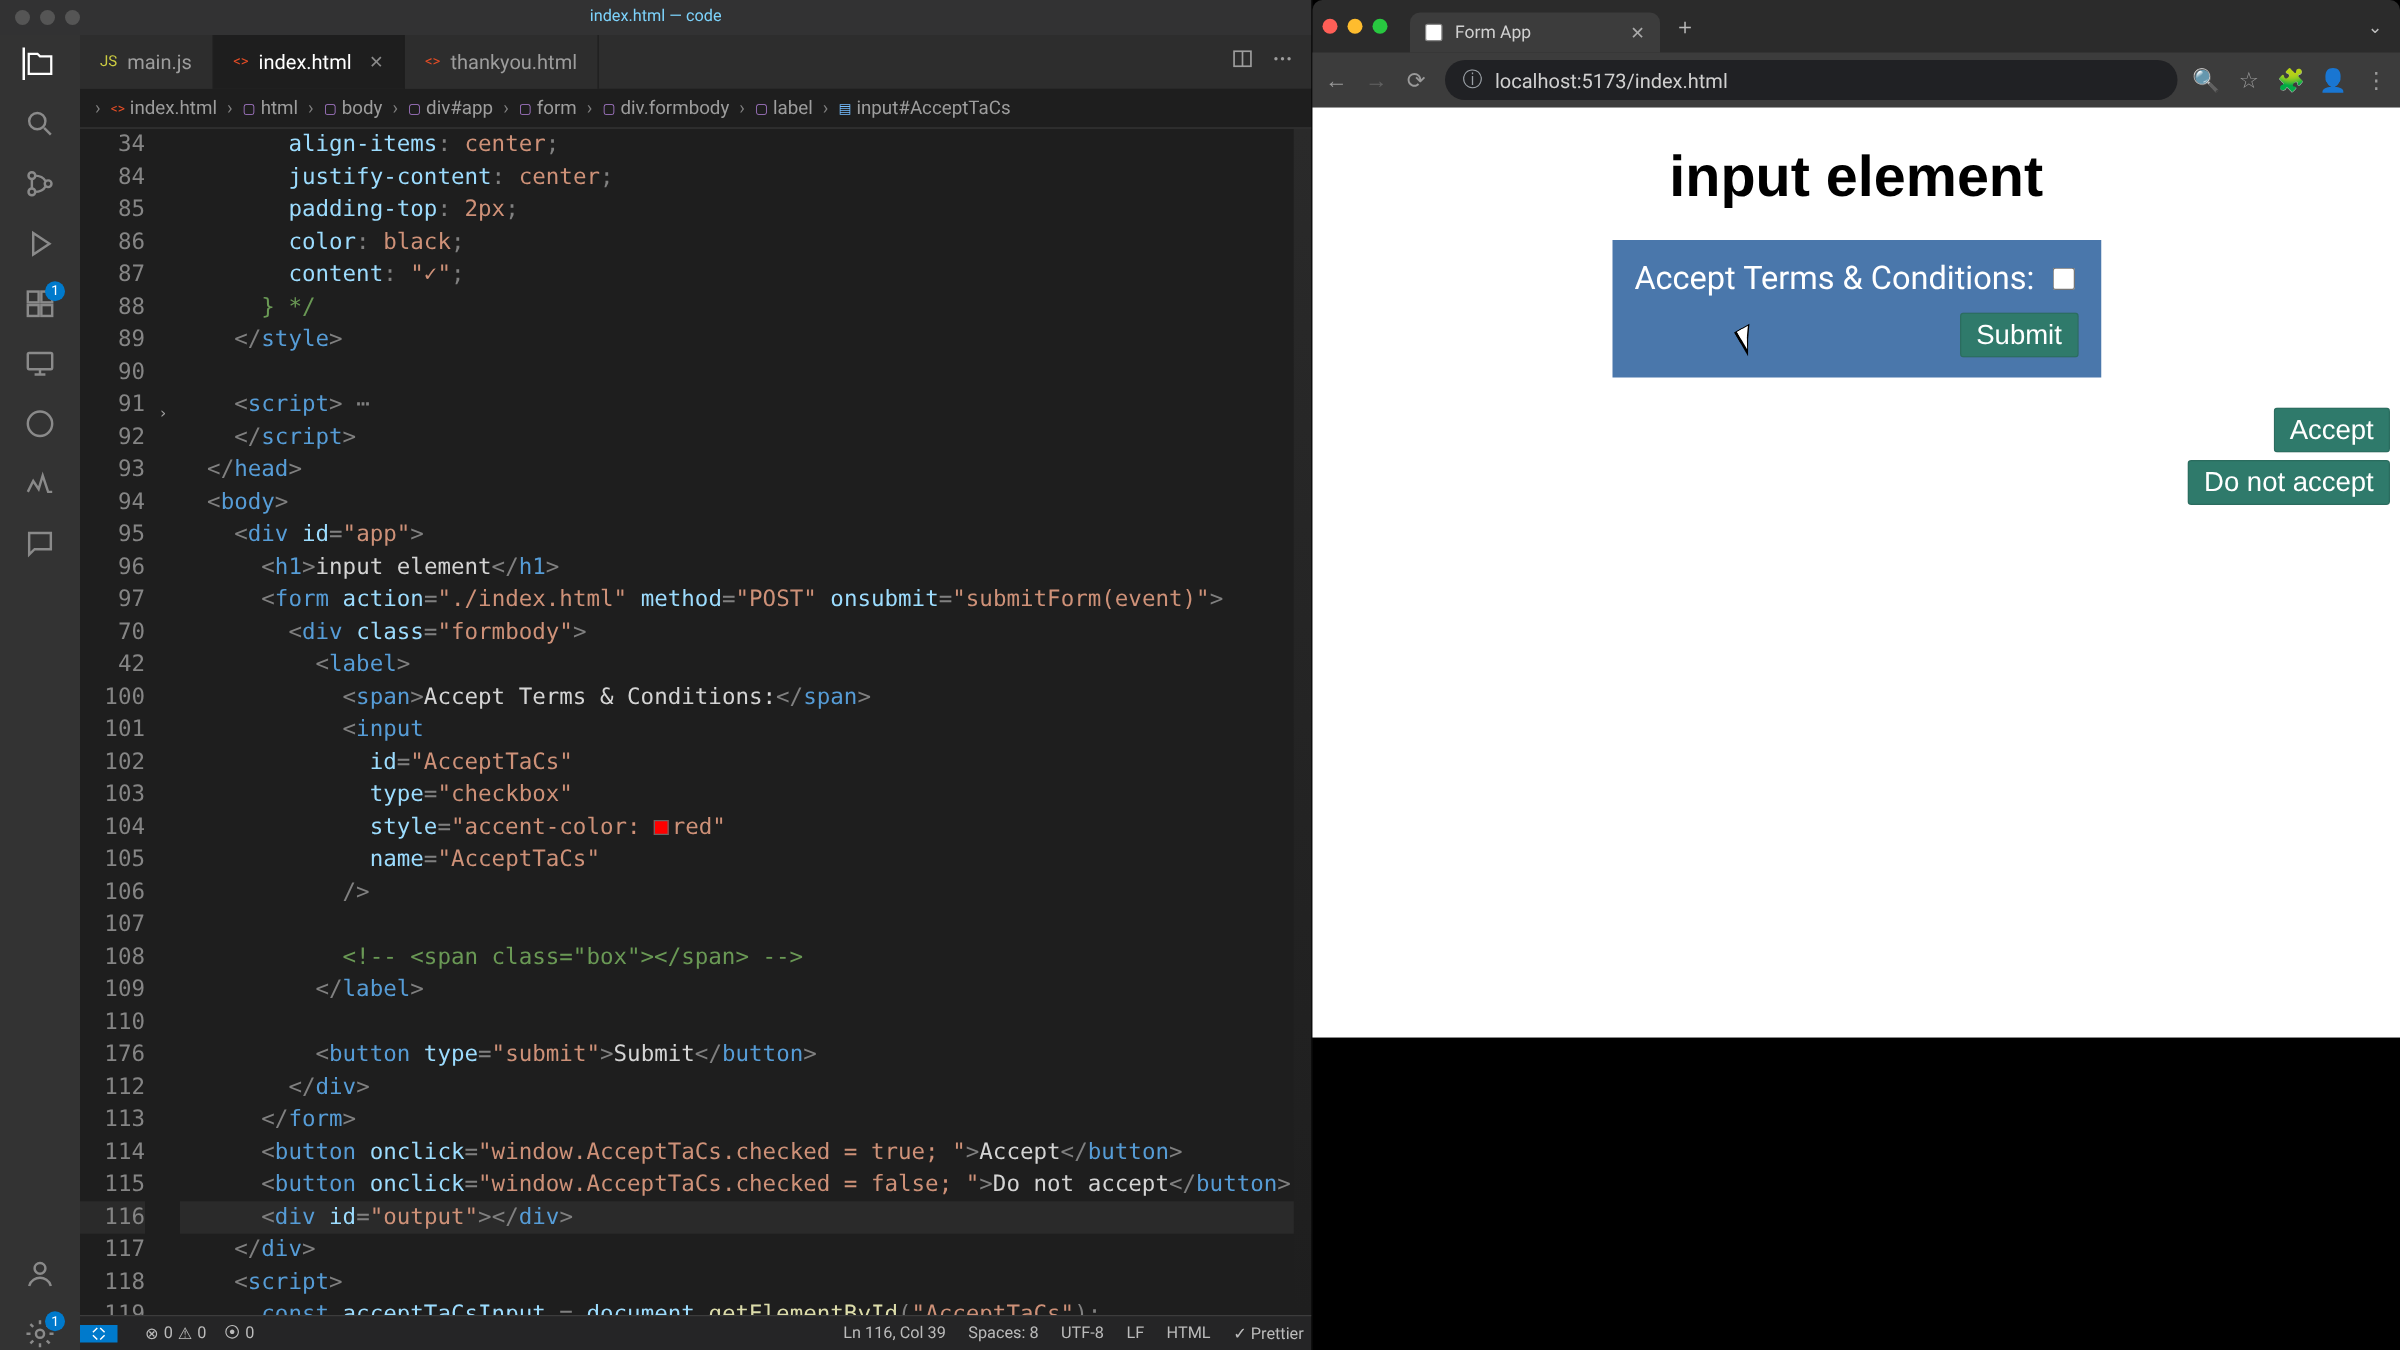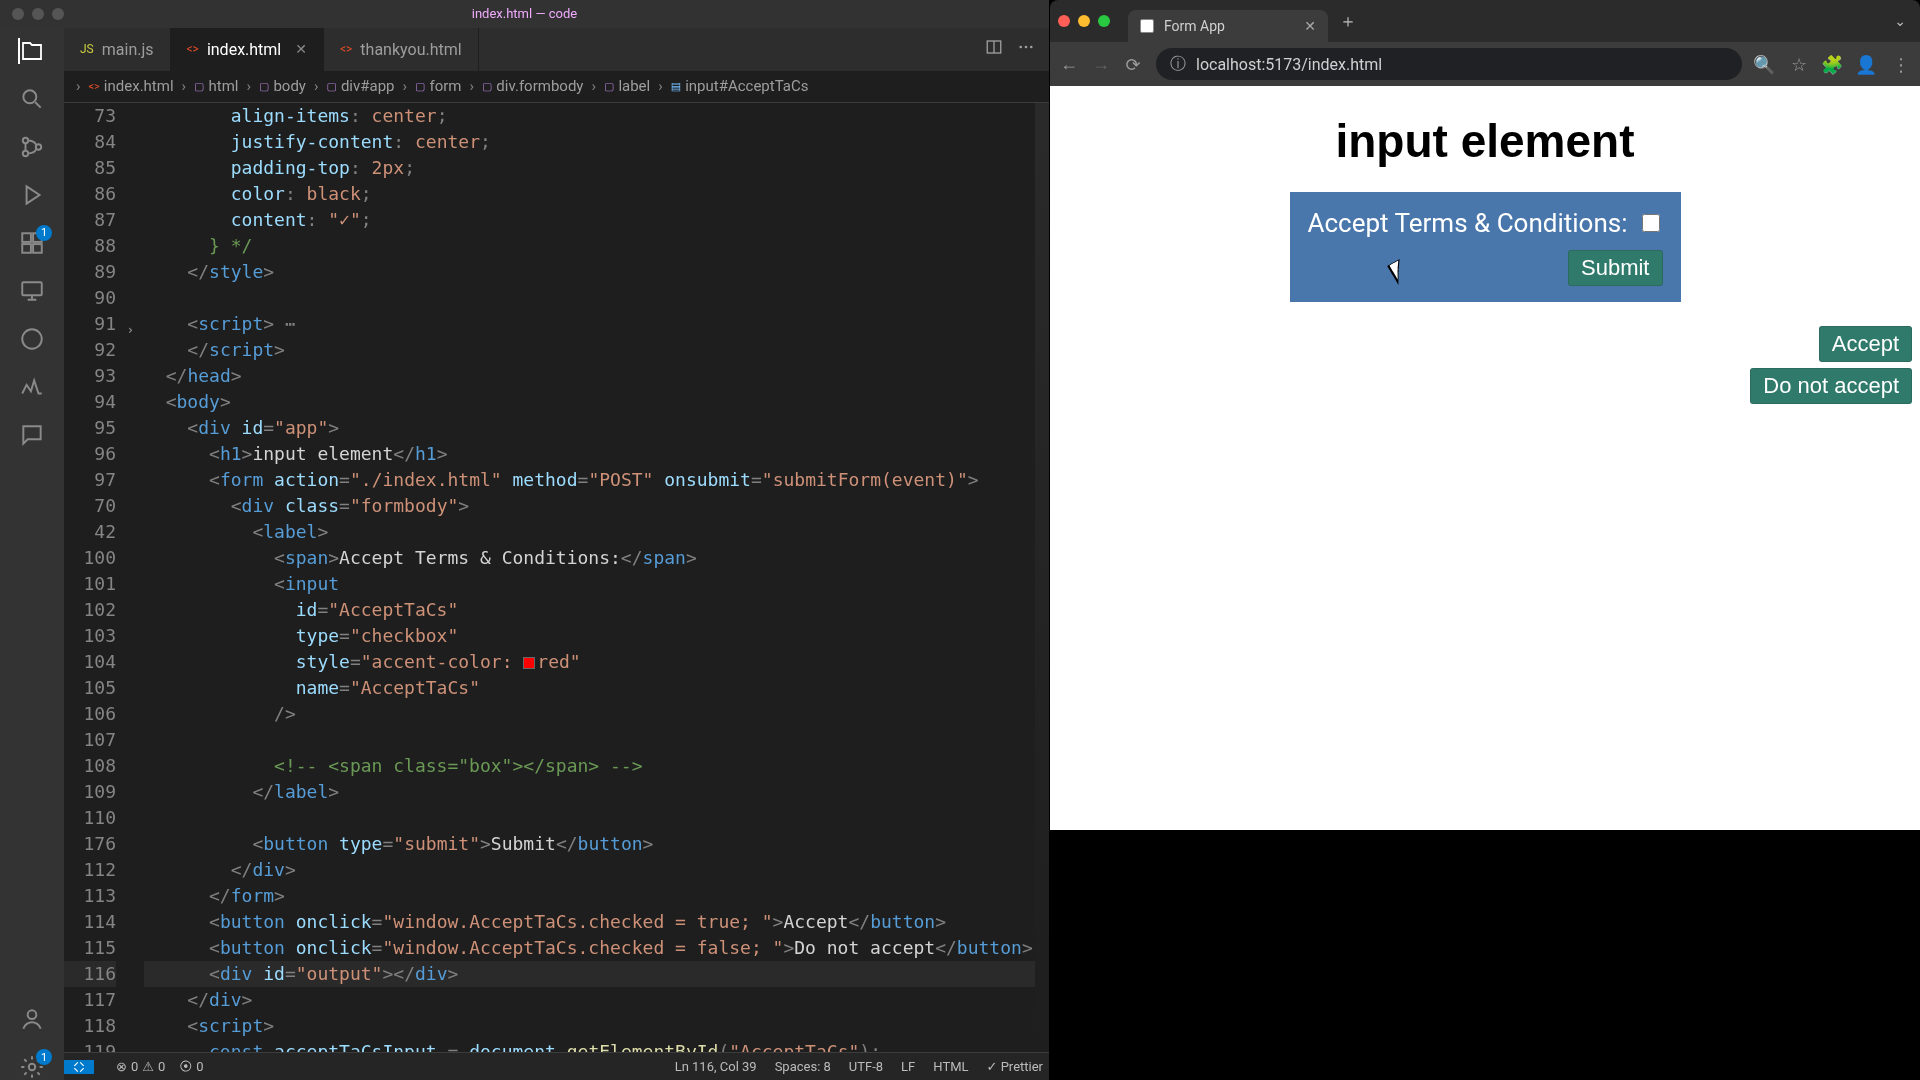"index.html — code" .vs-titlebar { color: #f0abfc -> #7dd3fc }
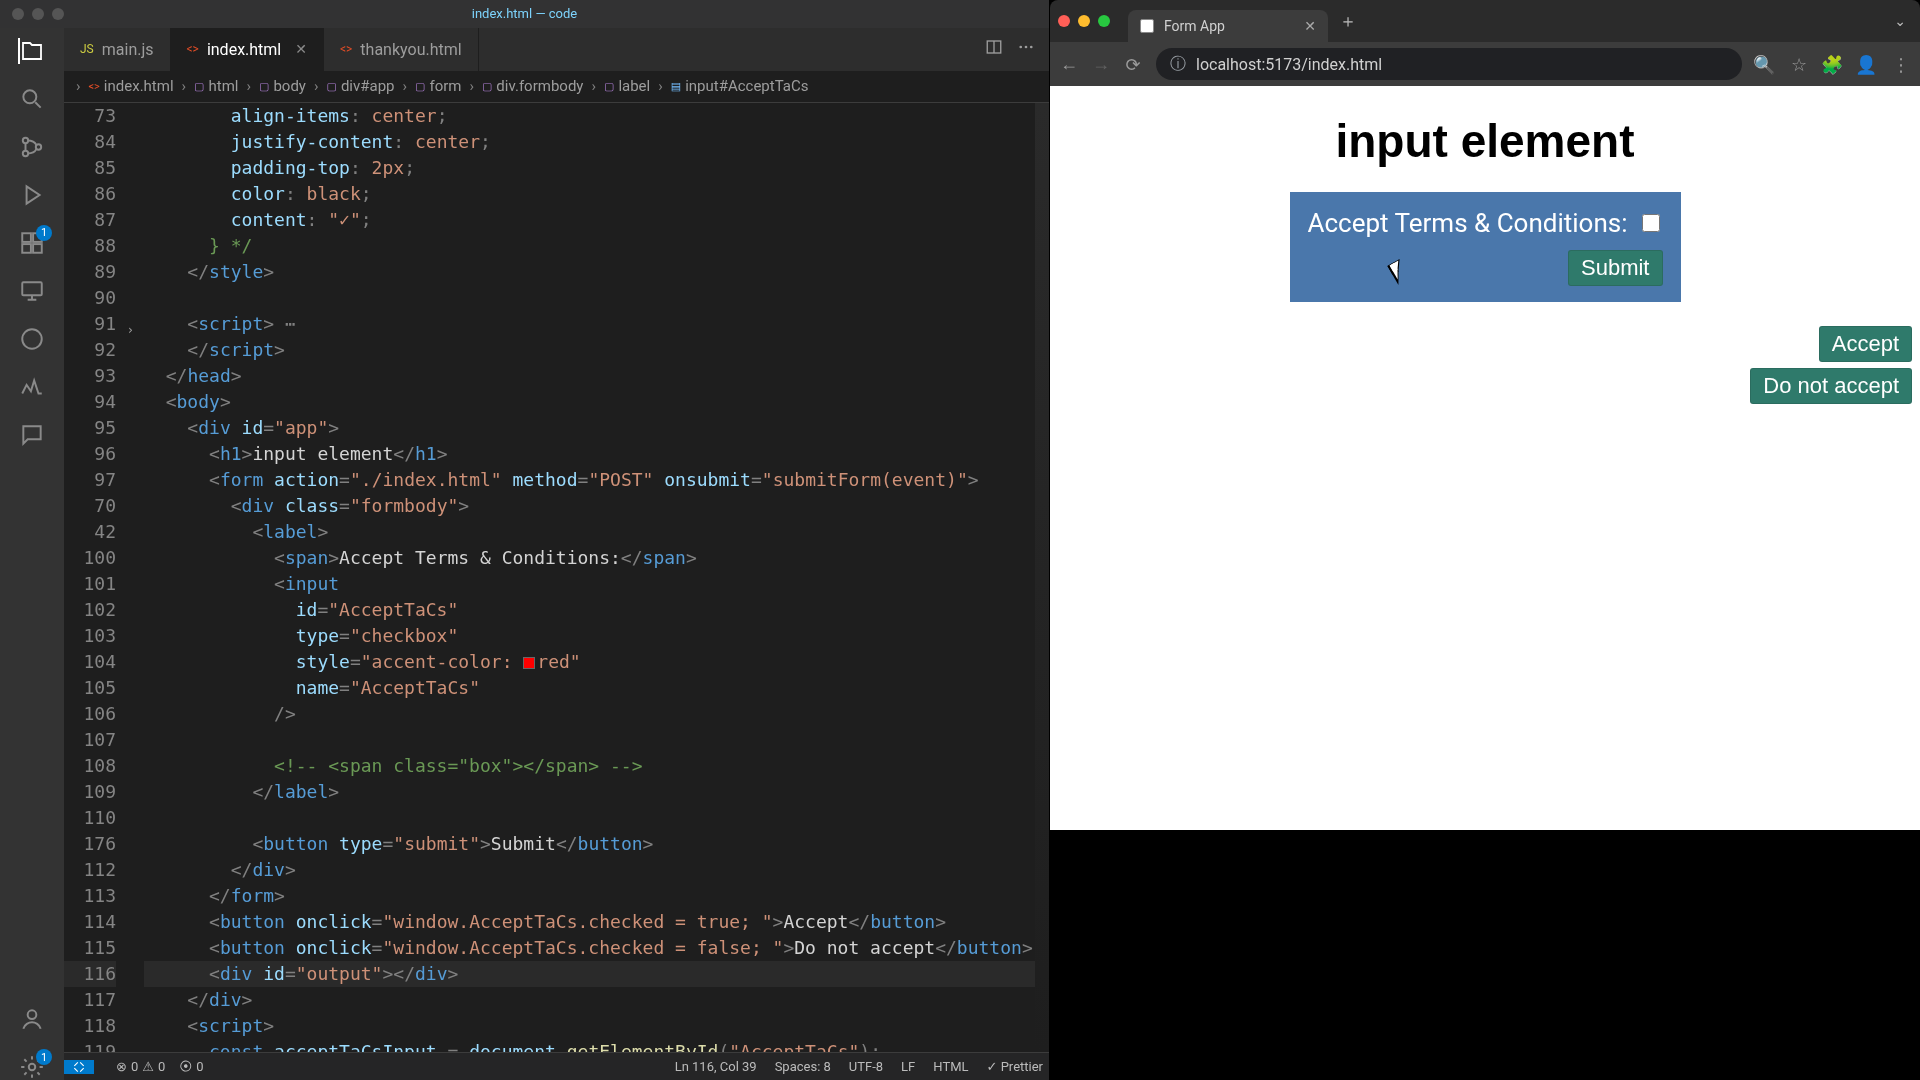"73" div.ln { text: 73 -> 34 }
